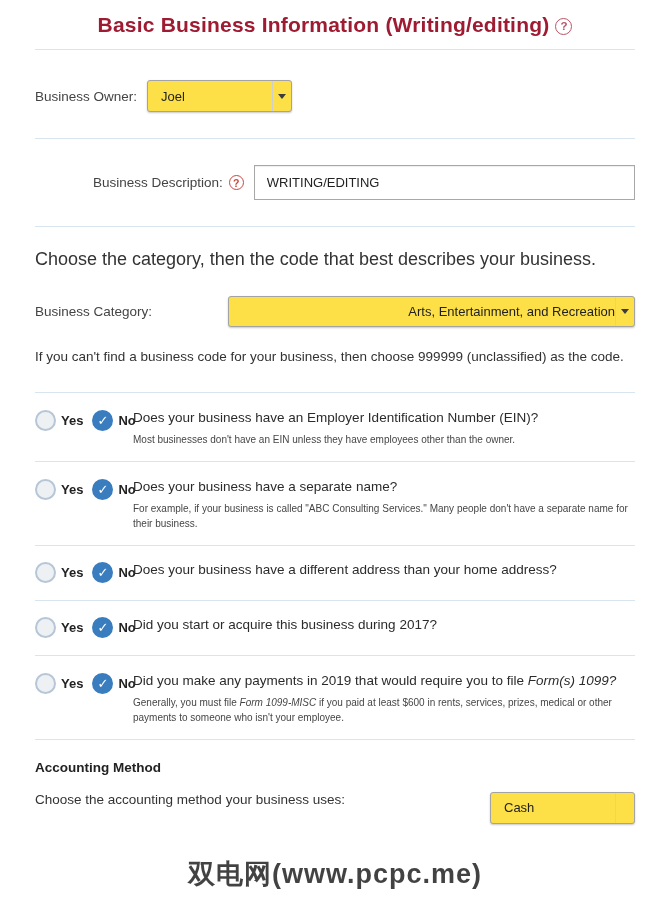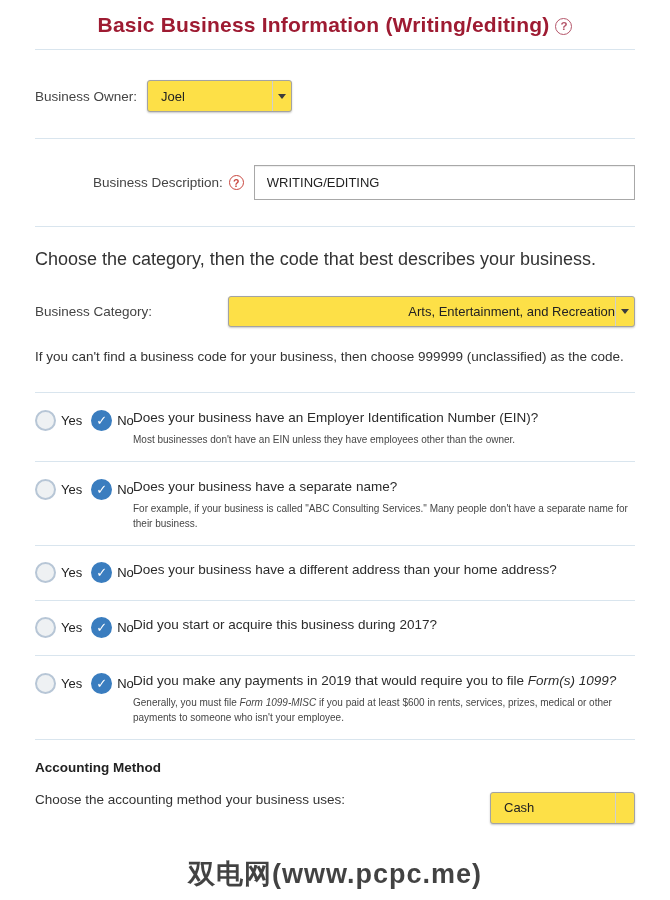"Yes" .radio-label { font-weight: normal -> bold }
